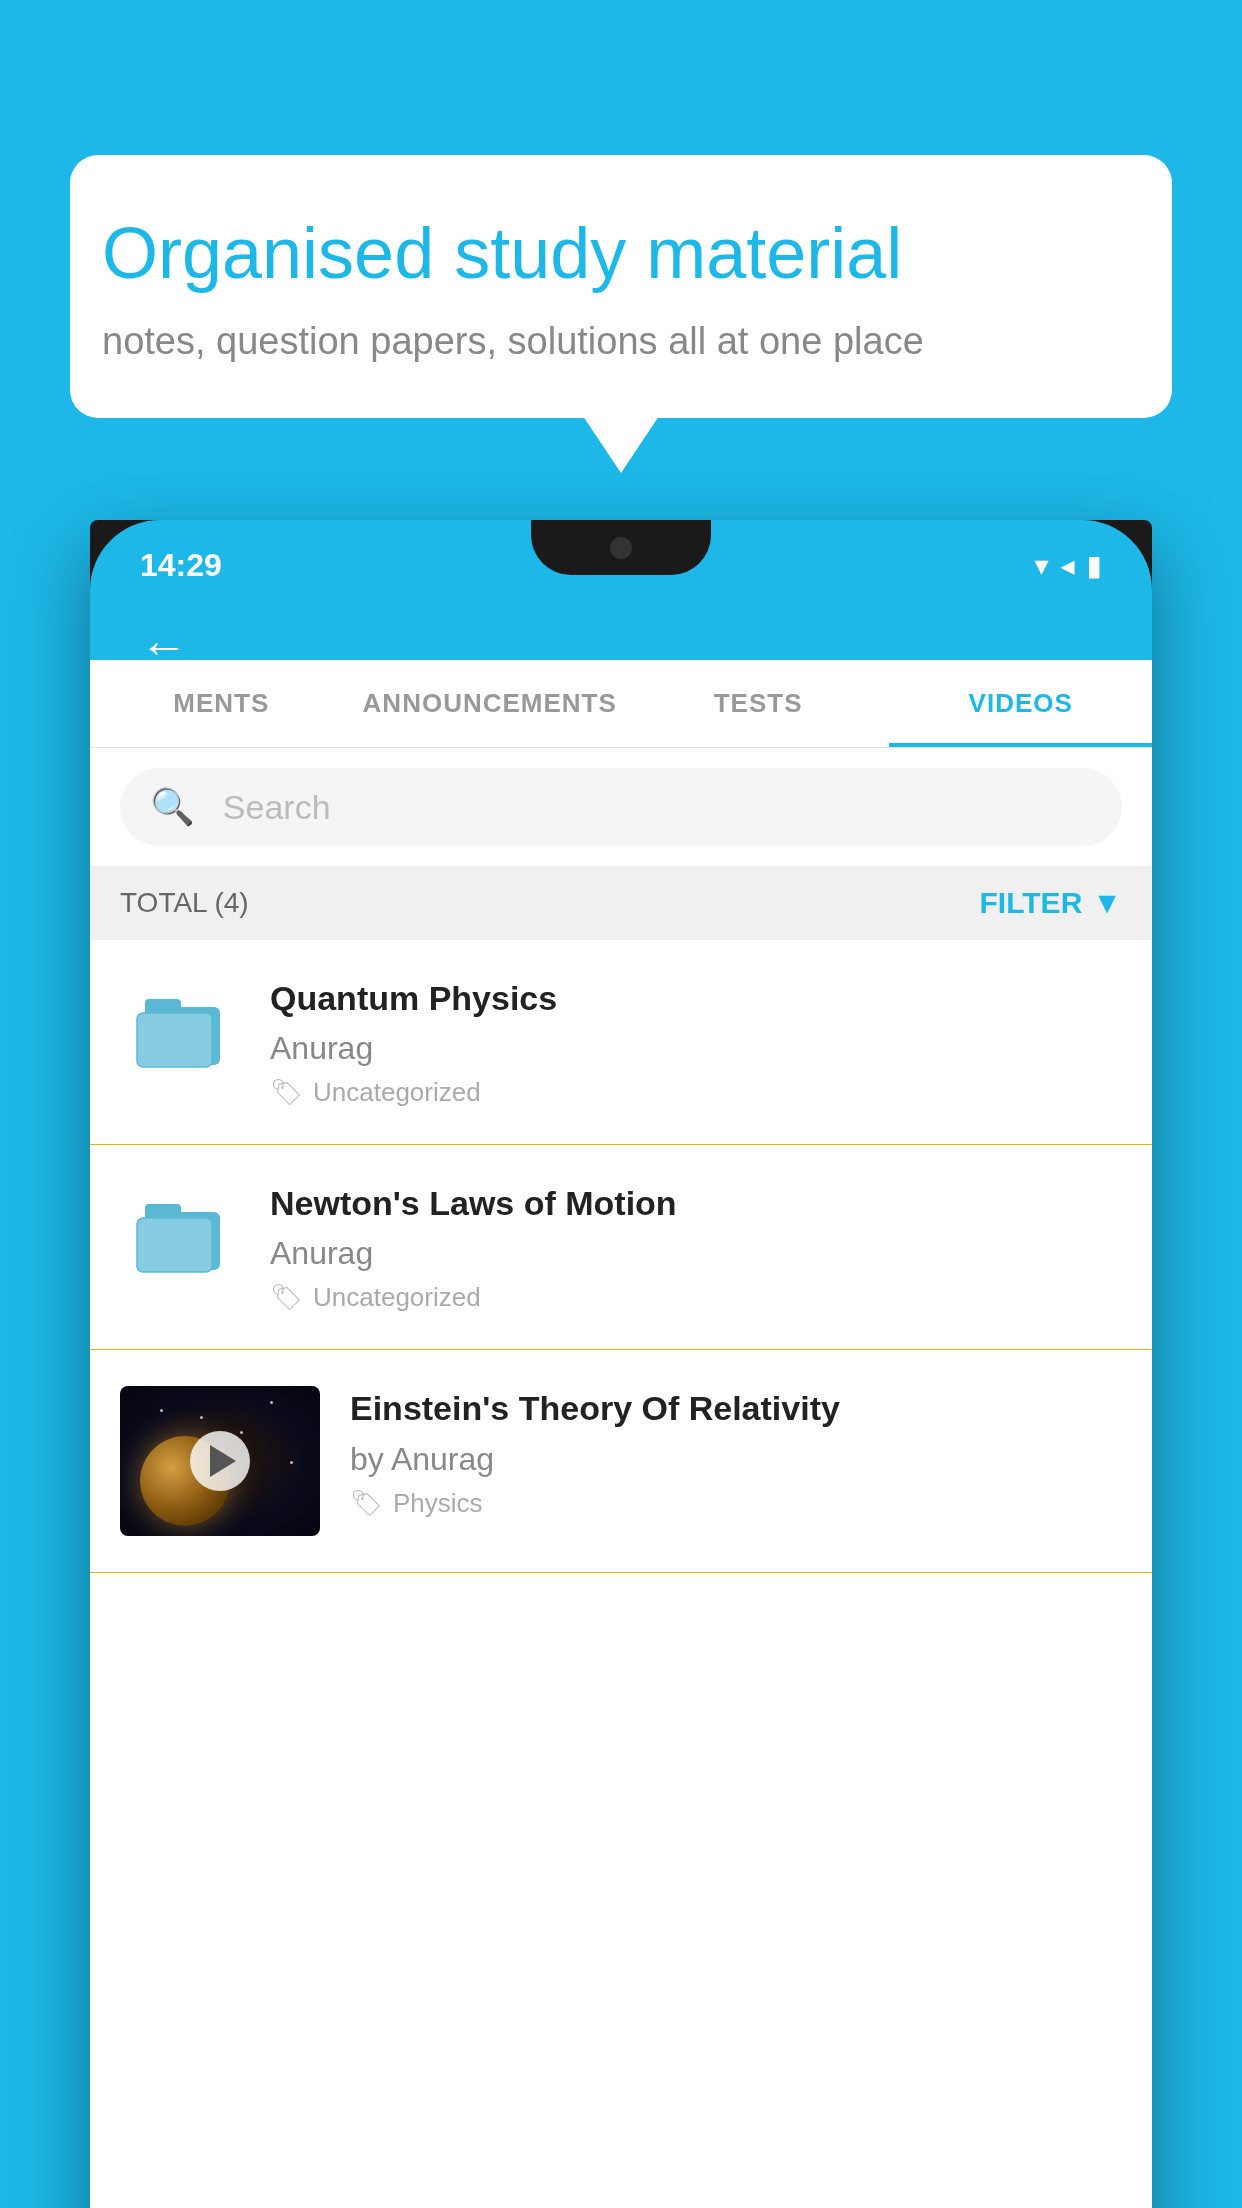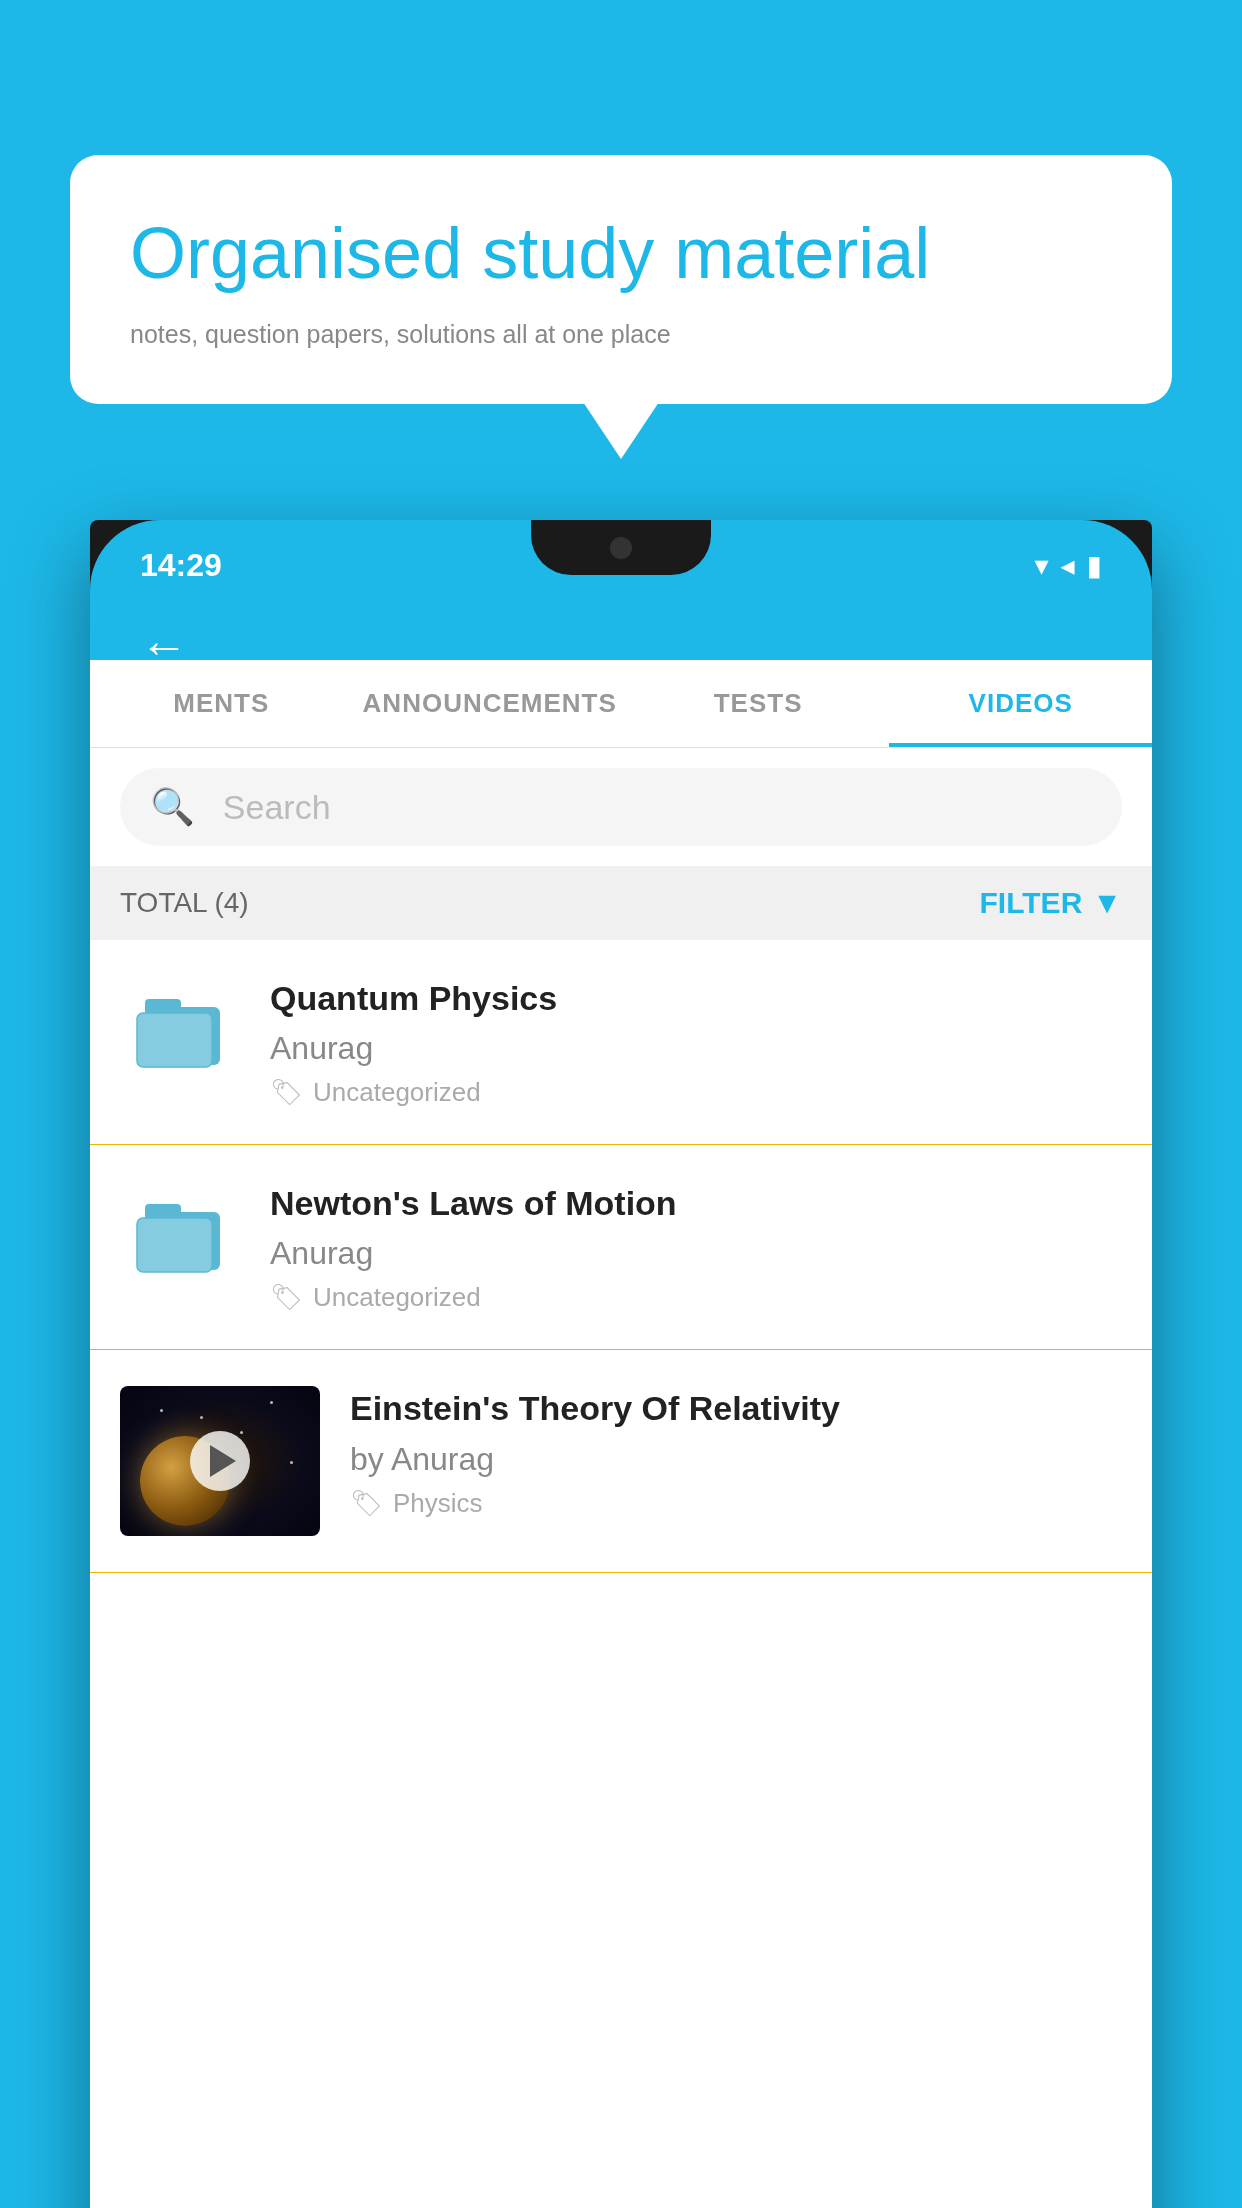"Organised study material" .speech-bubble { padding: 55px 60px 55px 60px -> 55px 60px 55px 32px }
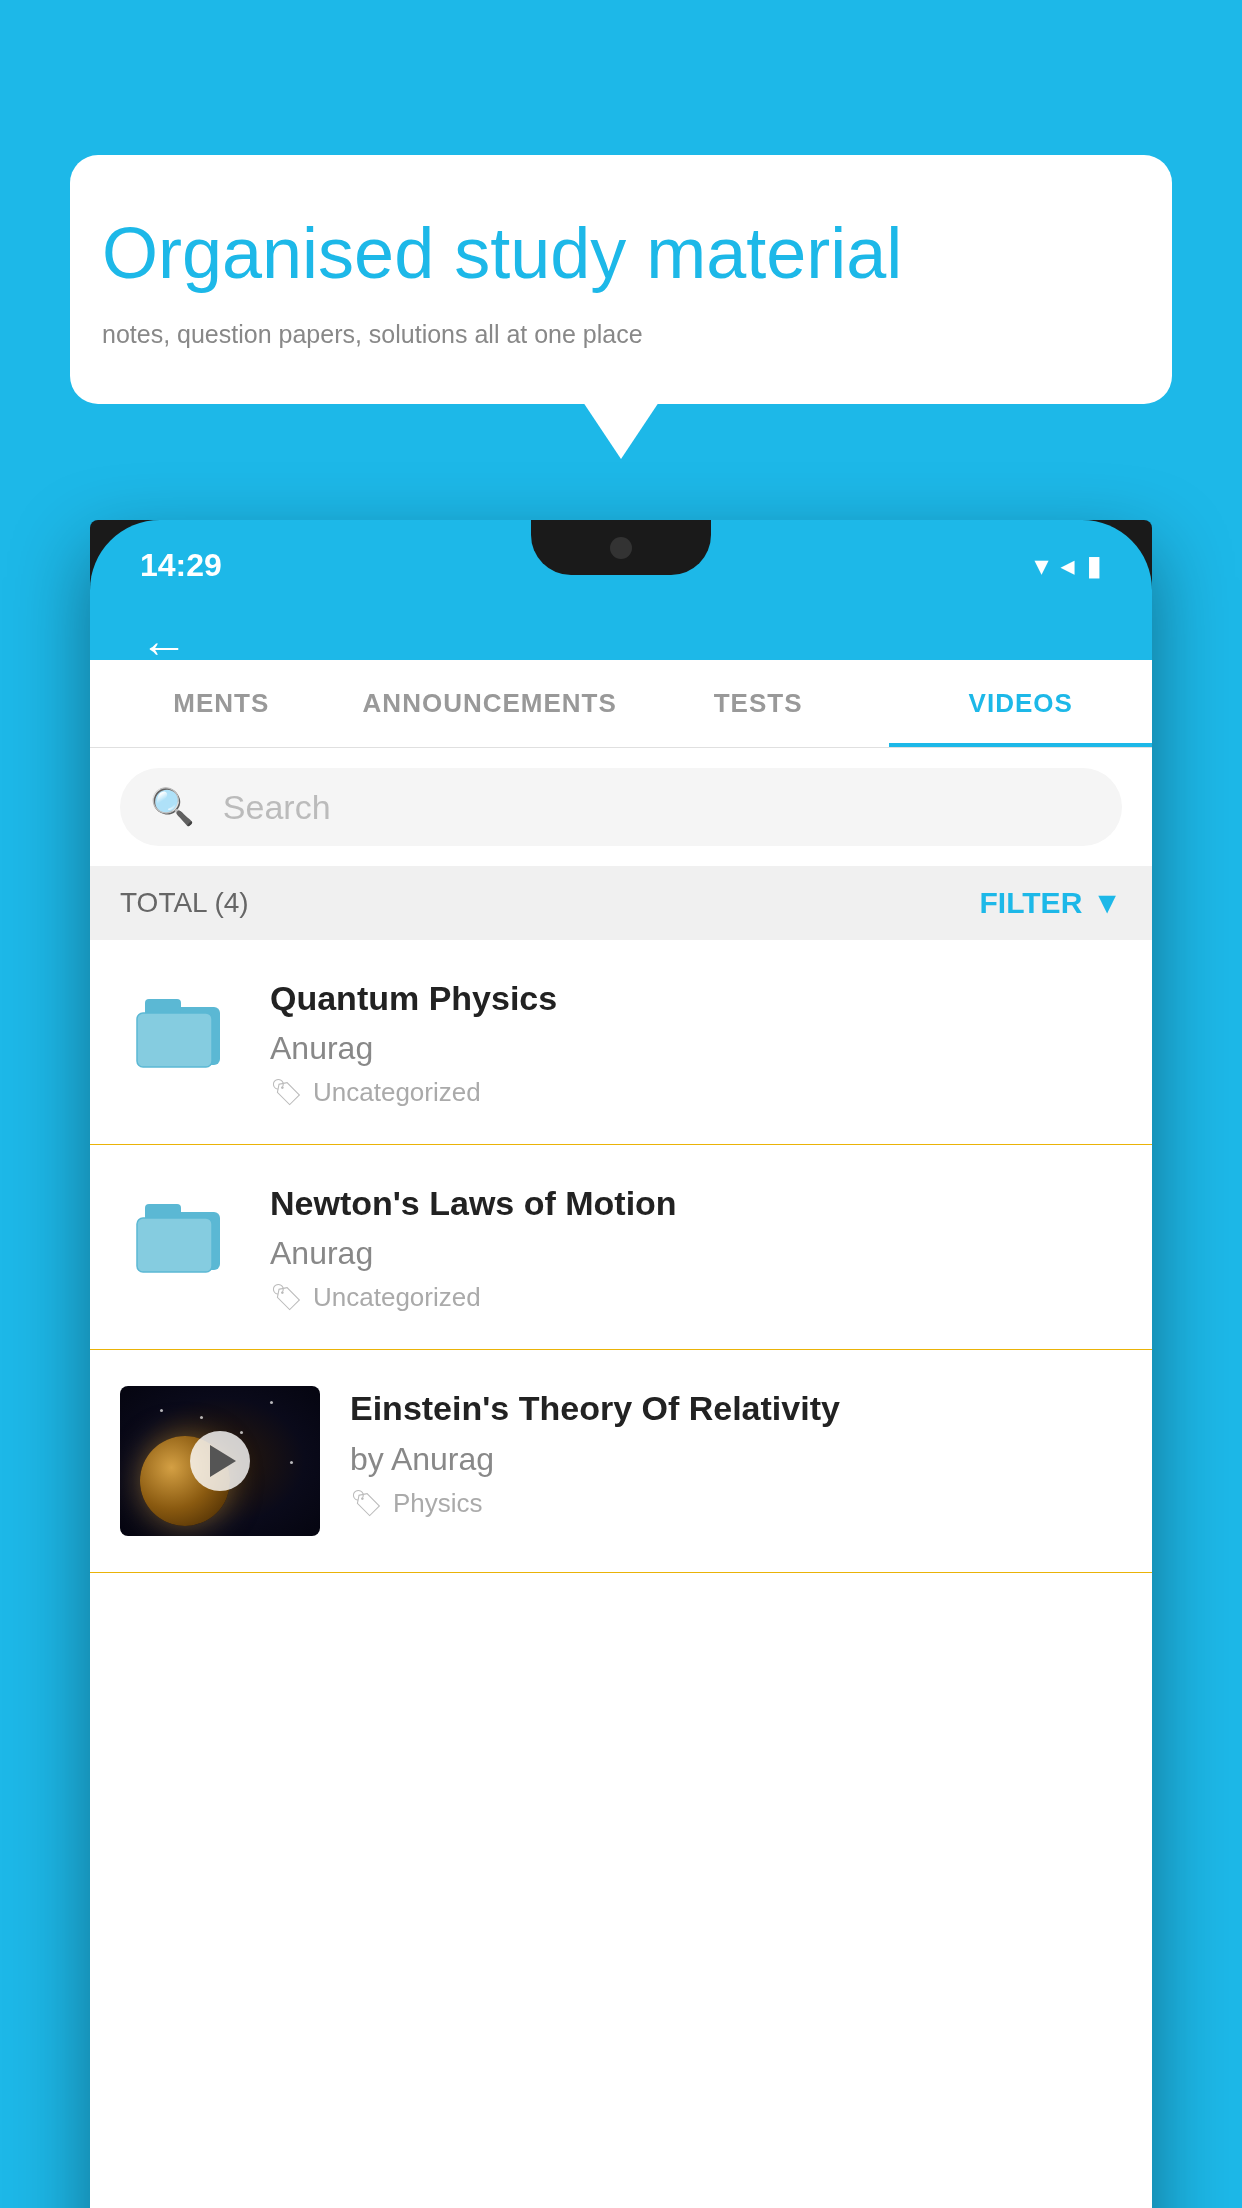"notes, question papers, solutions all" .bubble-subtitle { font-size: 25px -> 38px }
